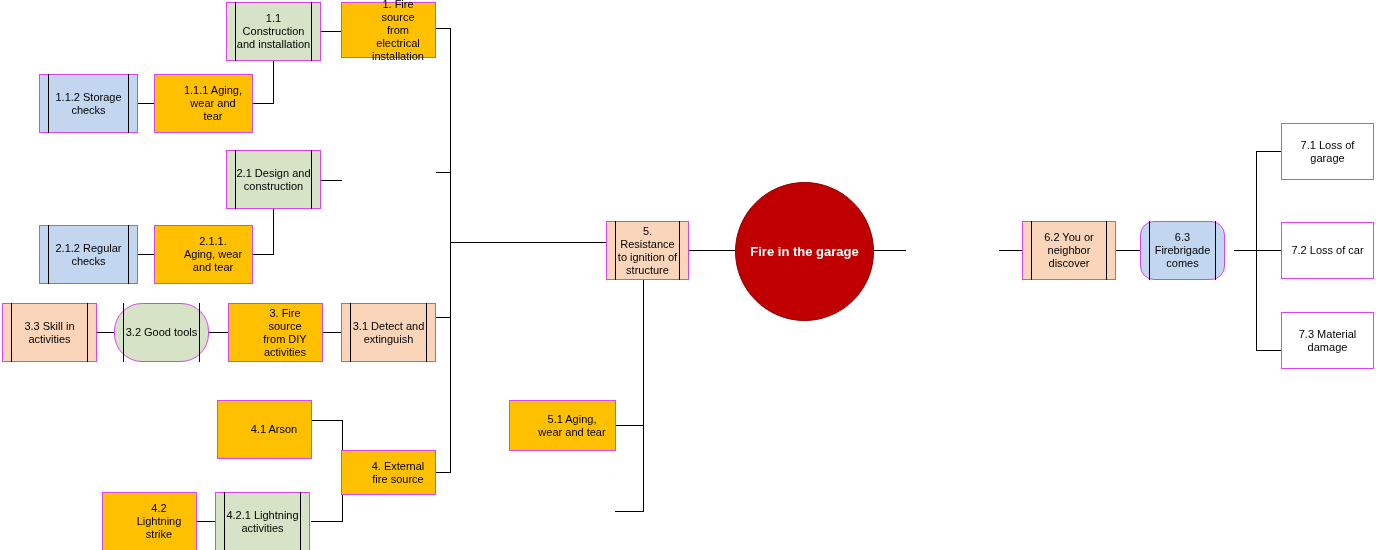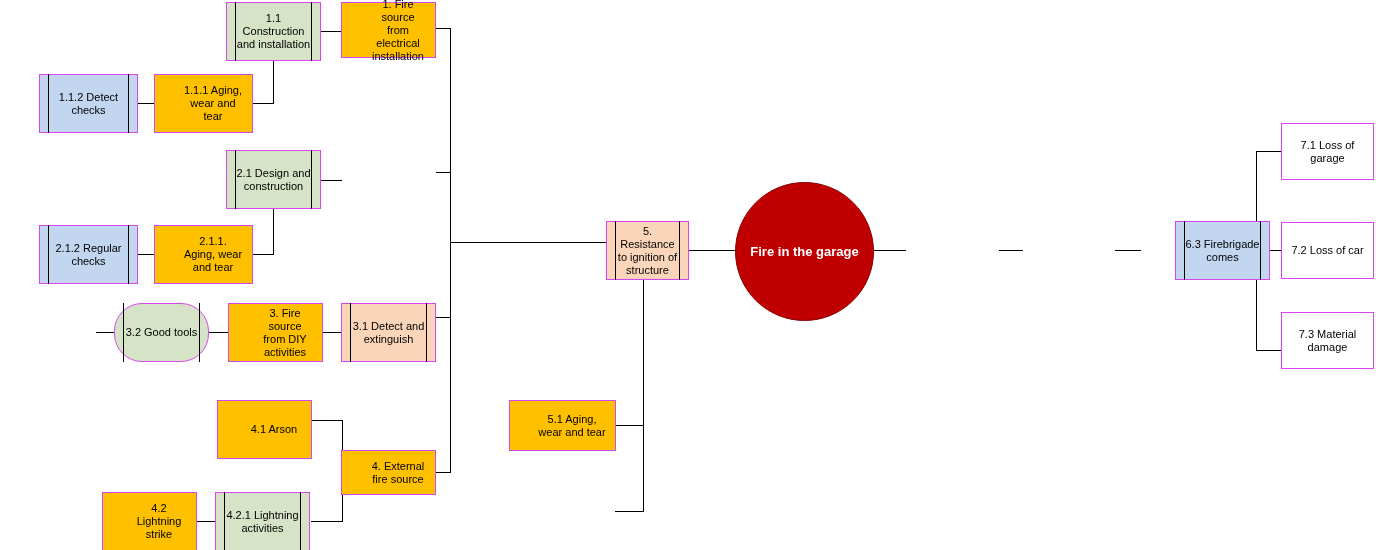"1.1.2 Detect checks" span.lbl { text: Detect -> Storage }
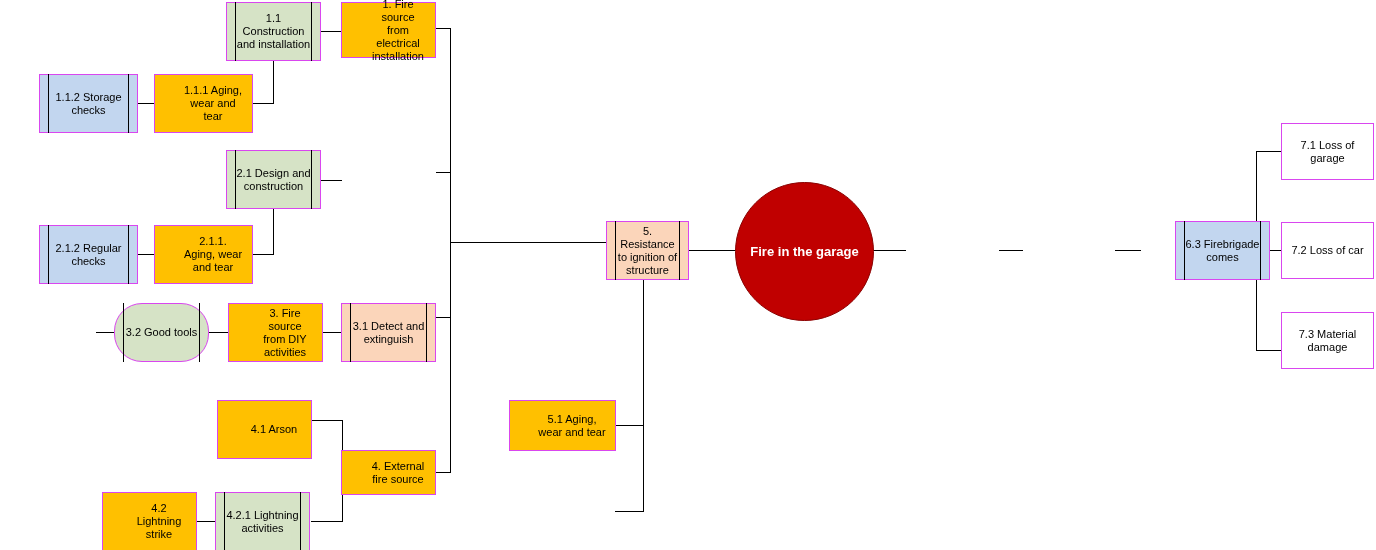"6.2 You or neighbor discover" div.node { html: none -> <div> <span>6.2 You or neighbor discover</span> </div> }
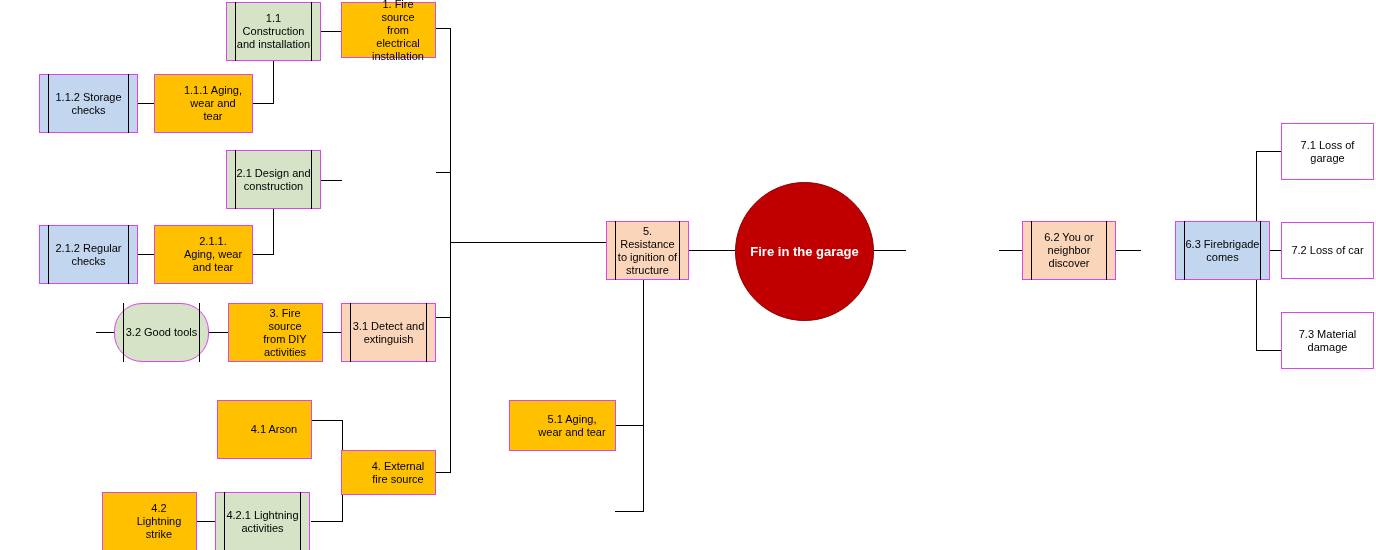"6.3 Firebrigade comes" div.node { border-radius: none -> 14px; left: 1175px -> 1140px; width: 95px -> 85px }
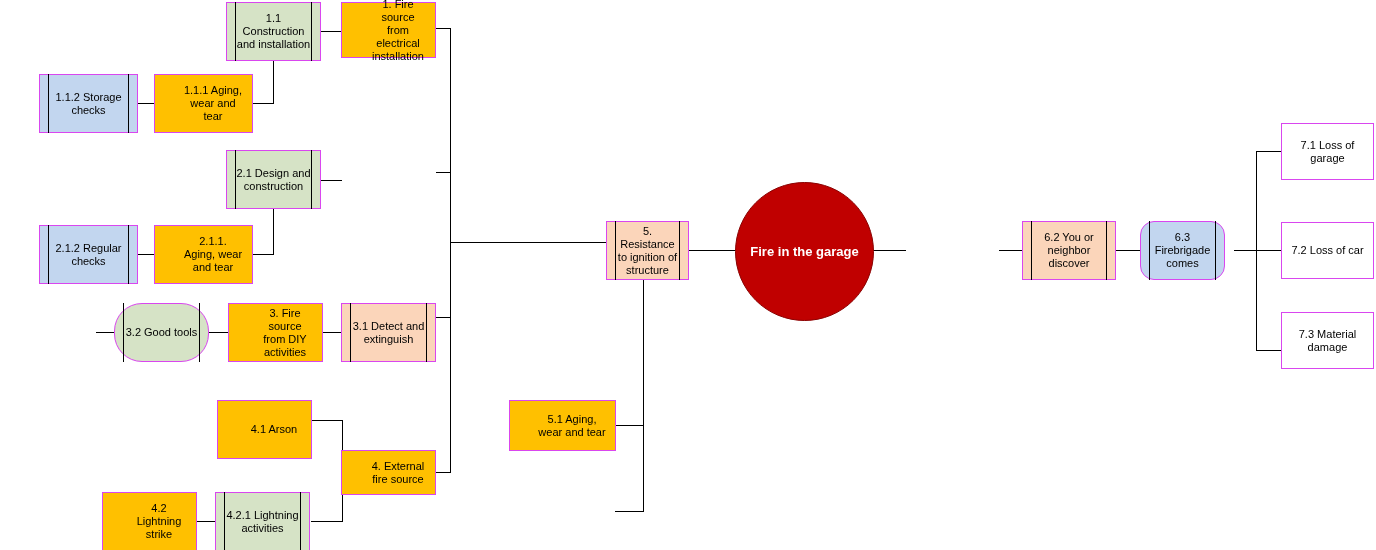"3.3 Skill in activities" div.node { html: none -> <div> <span>3.3 Skill in activities</span> </div> }
